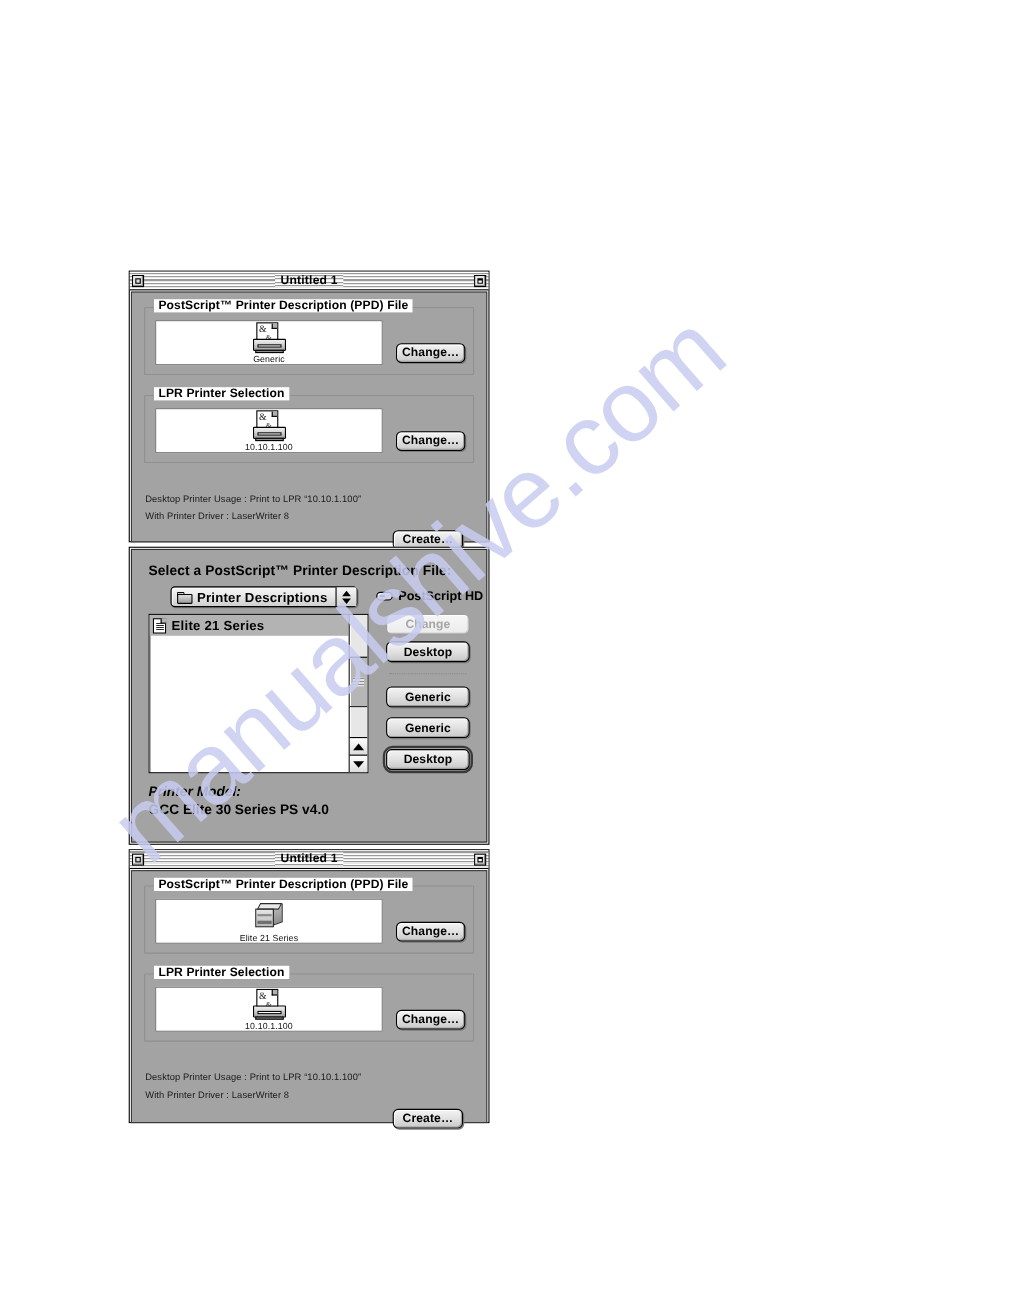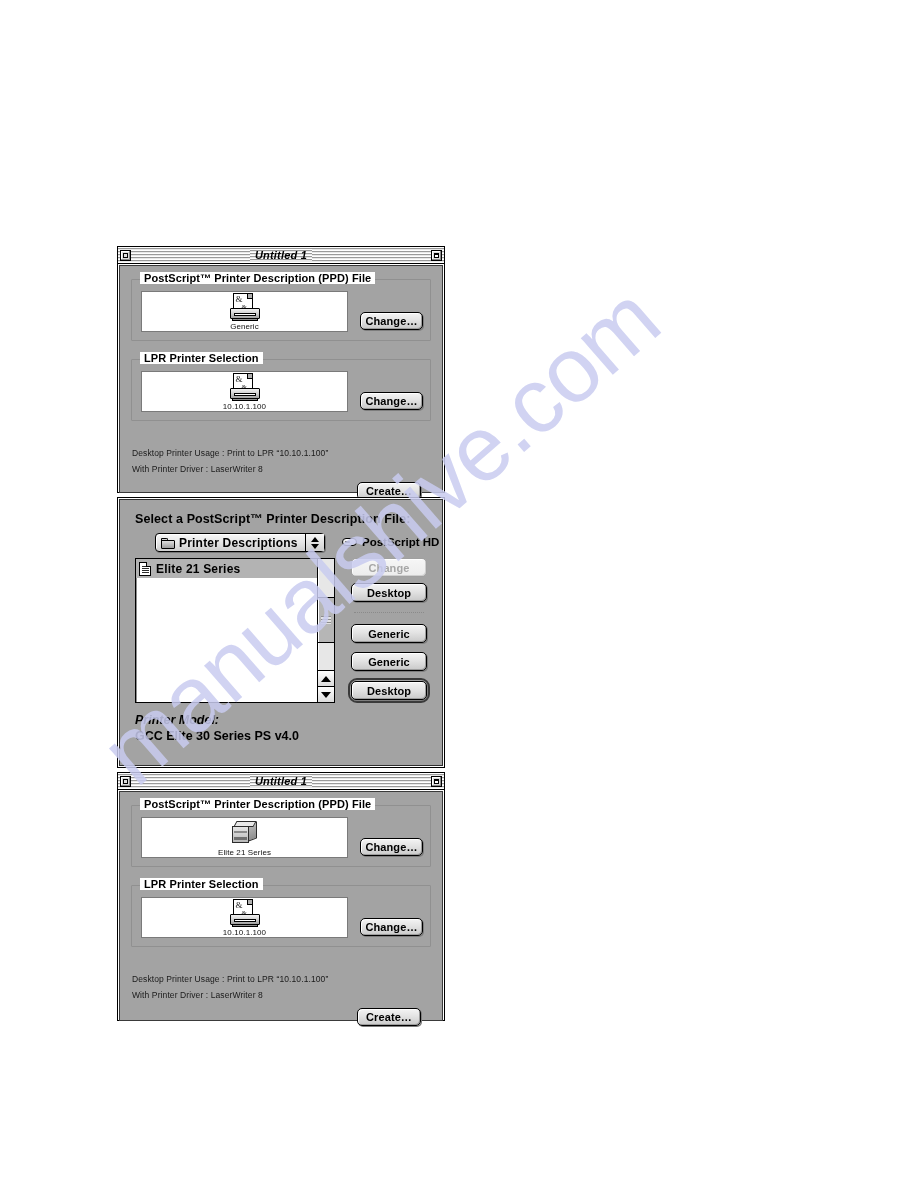"Untitled 1" .tb-title { font-style: italic -> none }
